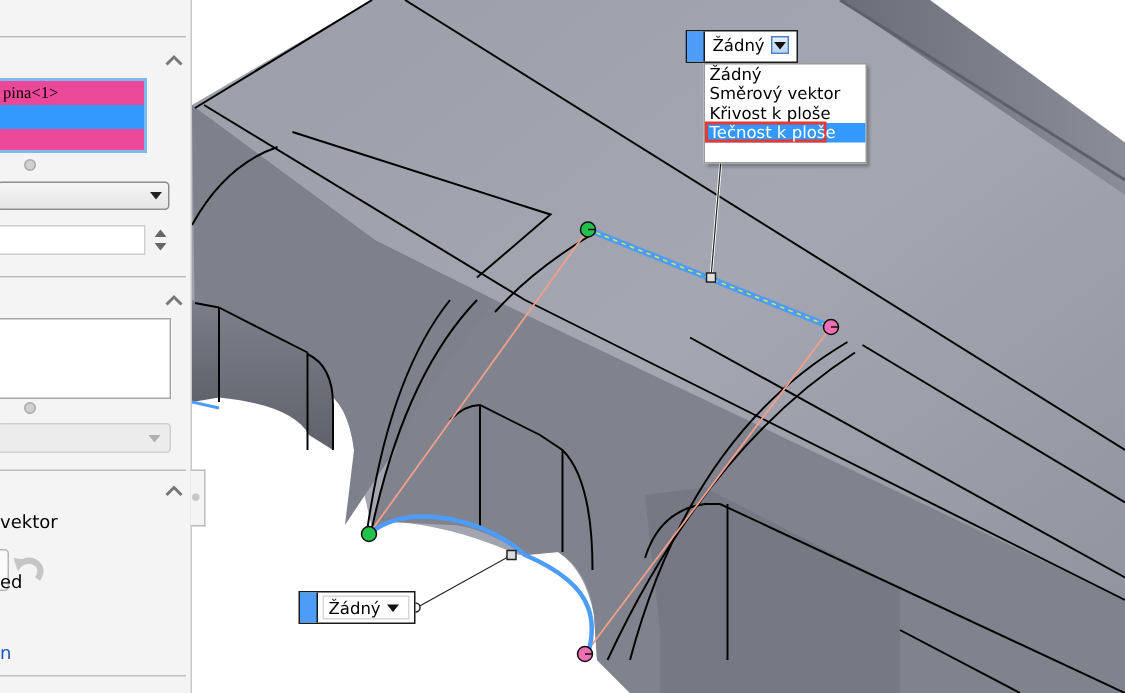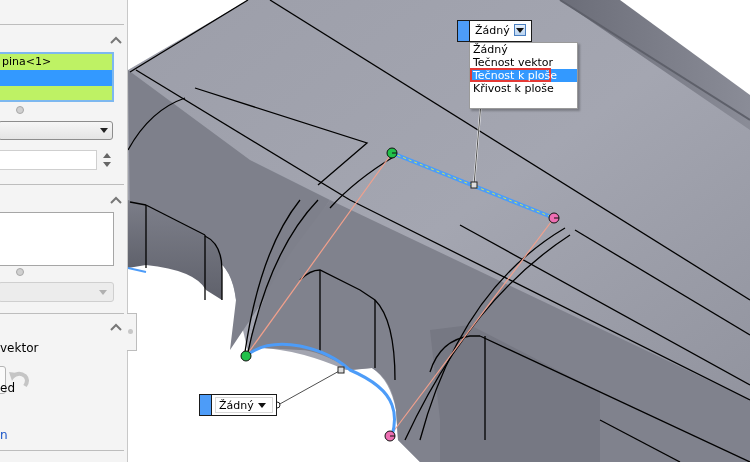"pina<1>" .listbox { background: #bef264 -> #ec4899; font-family: none -> Liberation Serif, serif; width: 114px -> 98px }
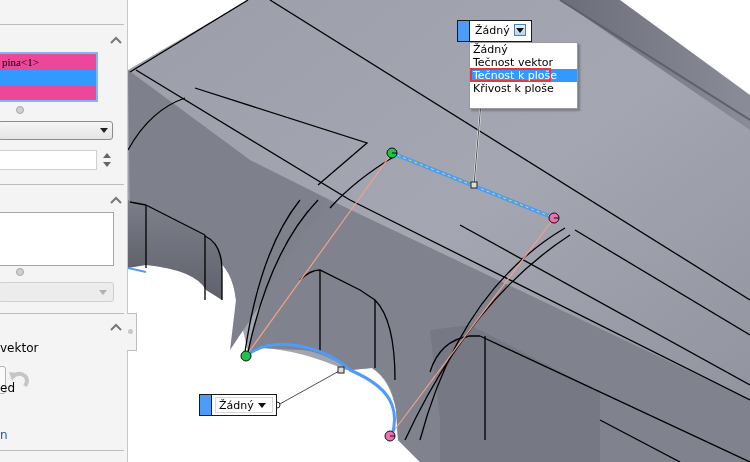"Tečnost vektor" span { text: Tečnost -> Směrový }
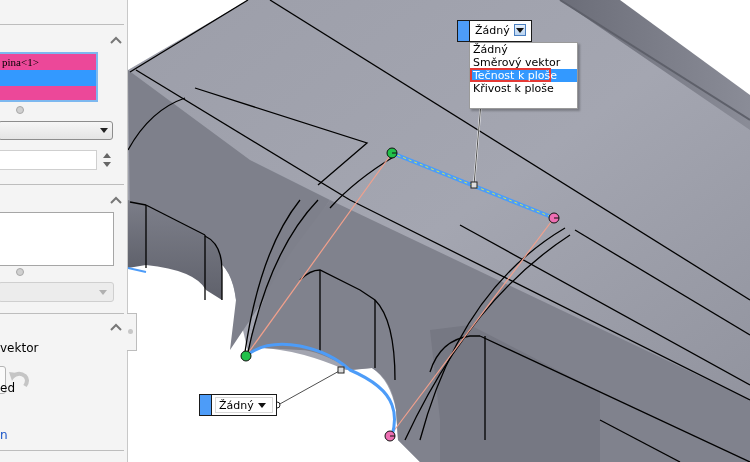"Tečnost k ploše" div.opt { order: before "Křivost k ploše" -> after "Křivost k ploše" }
